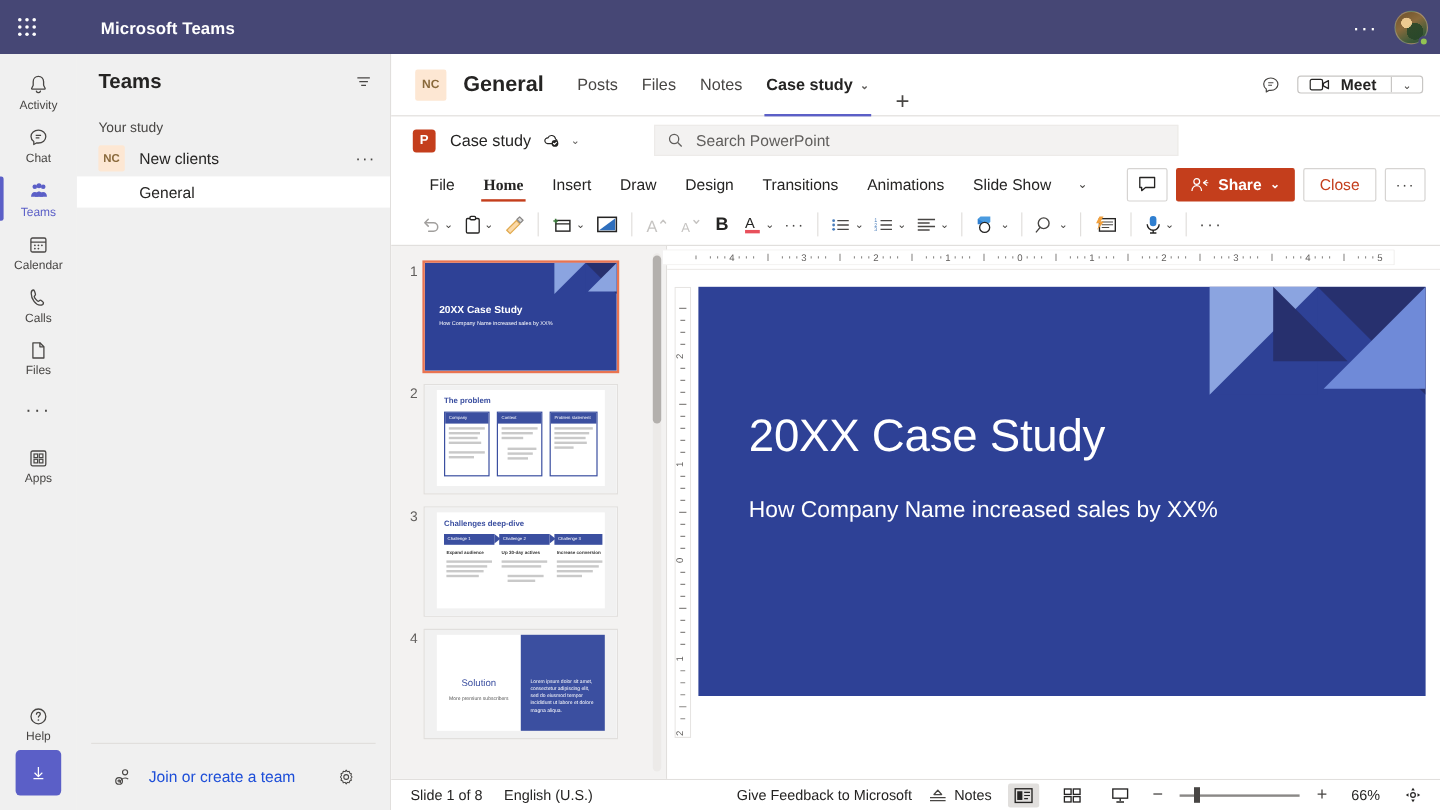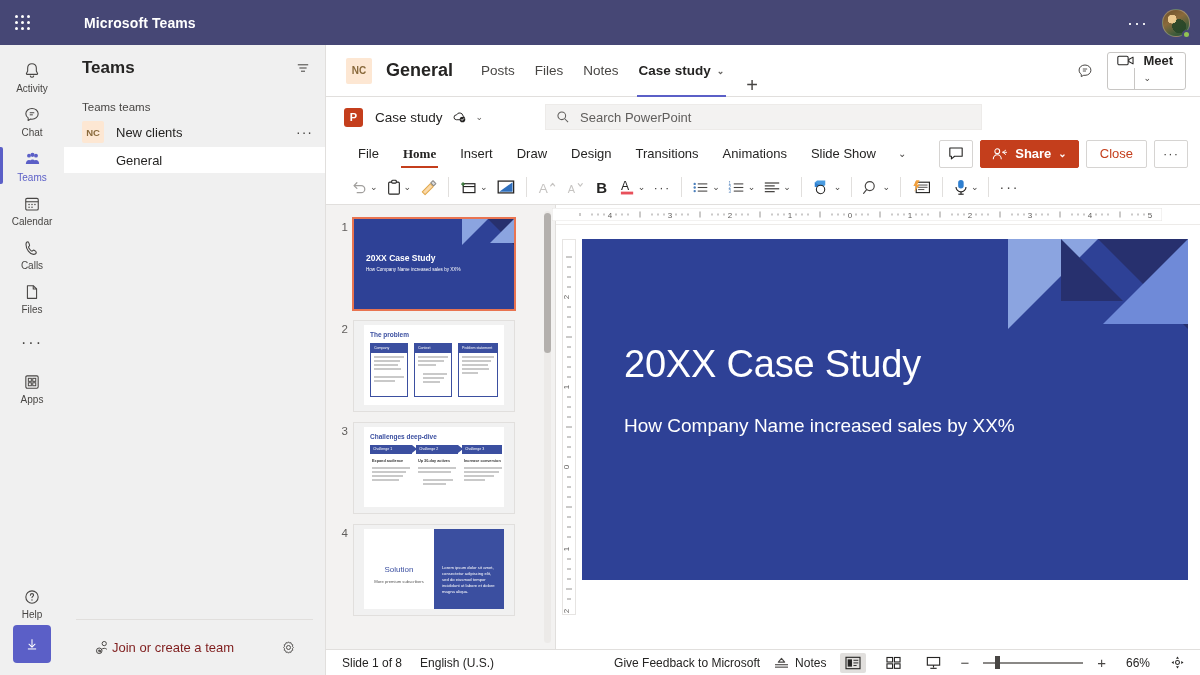"Meet" .meet-btn { flex-direction: column -> none; height: 38px -> 15px }
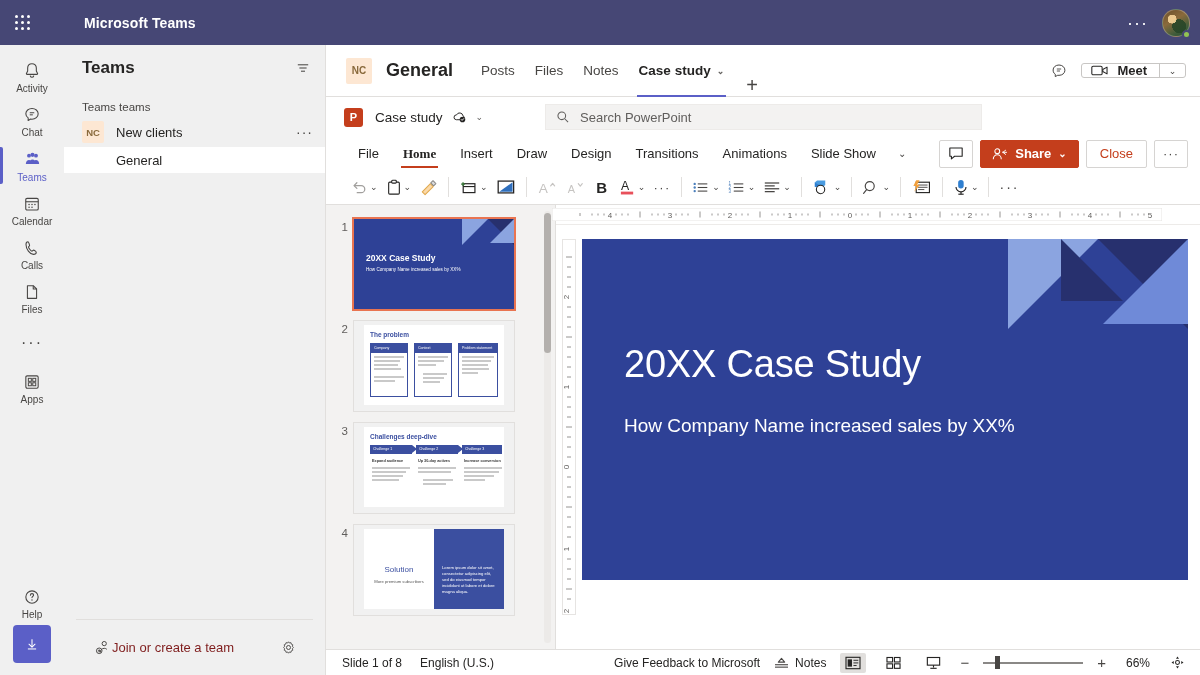"Teams teams" div.tp-sub { text: Teams teams -> Your study }
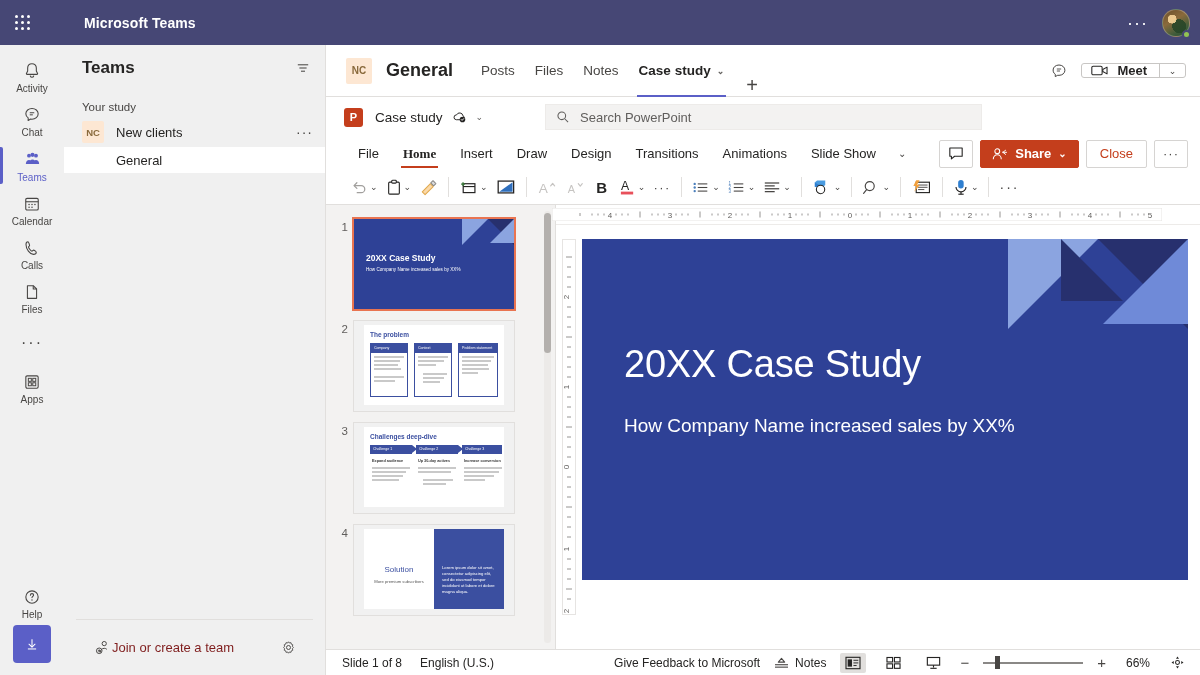"Join or create a team" .tp-foot .jt { color: #7f1d1d -> #1d4ed8; margin-left: none -> 12px }
